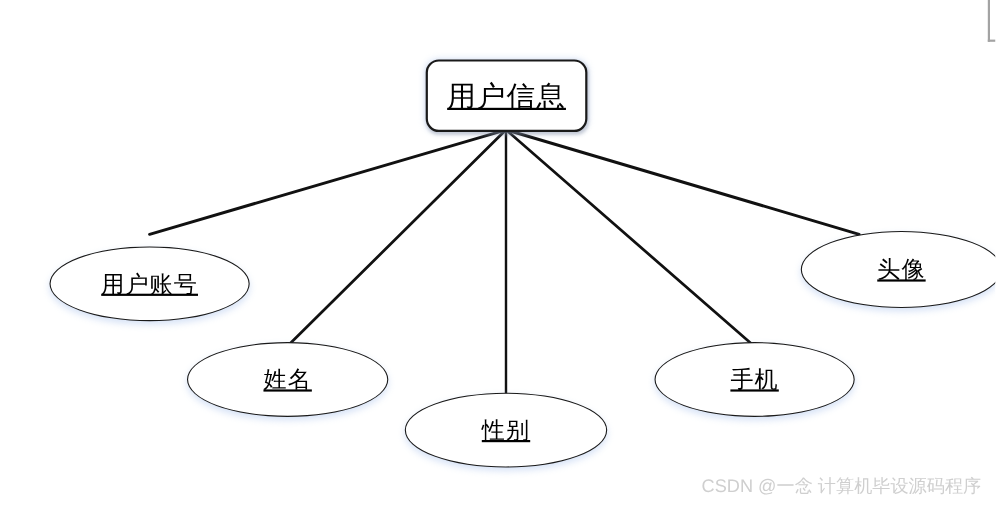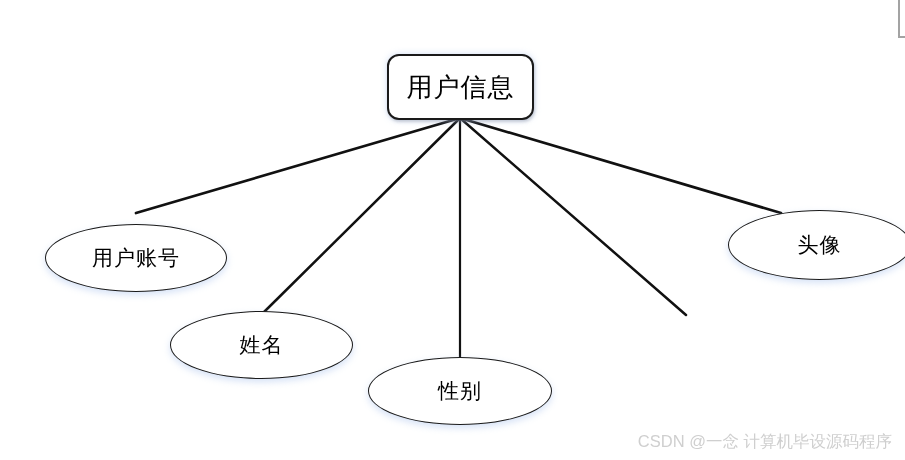"用户信息" .node { text-decoration: none -> underline }
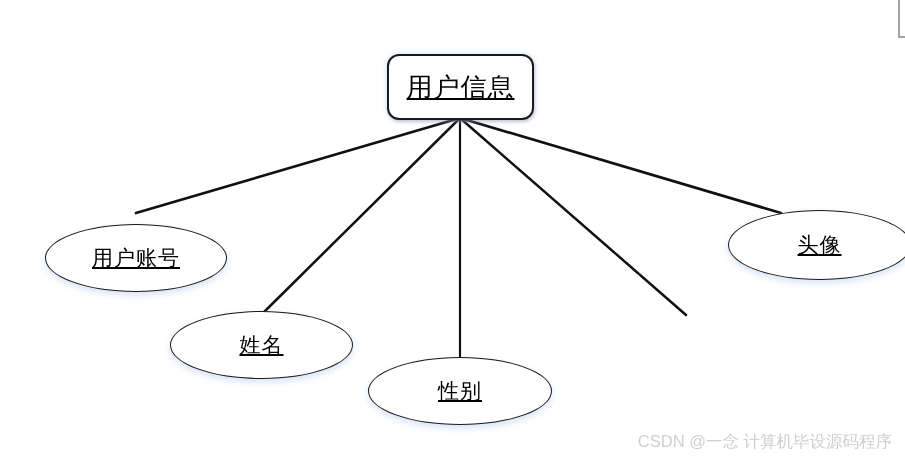"手机" div.node { html: none -> <div> <span>手机</span> </div> }
